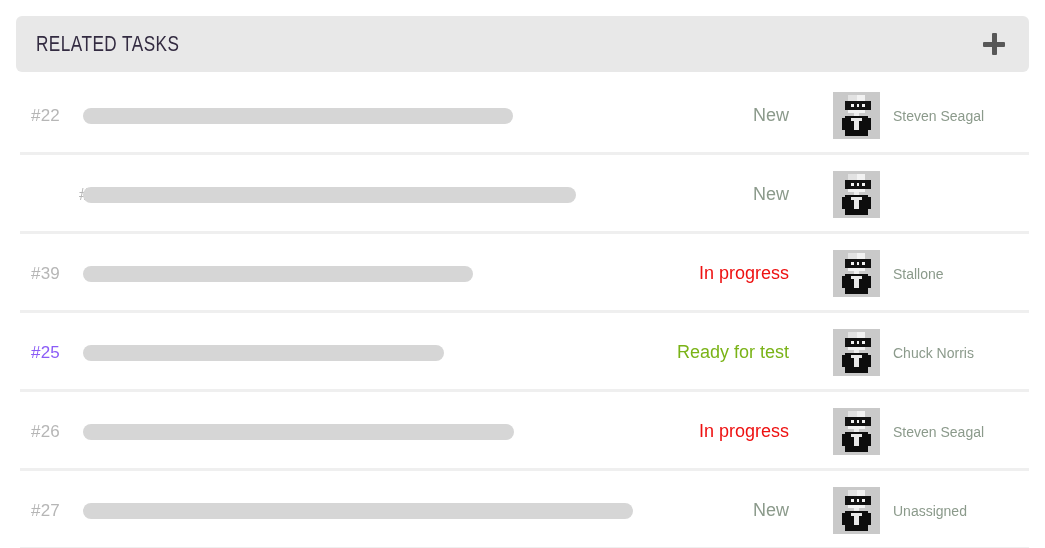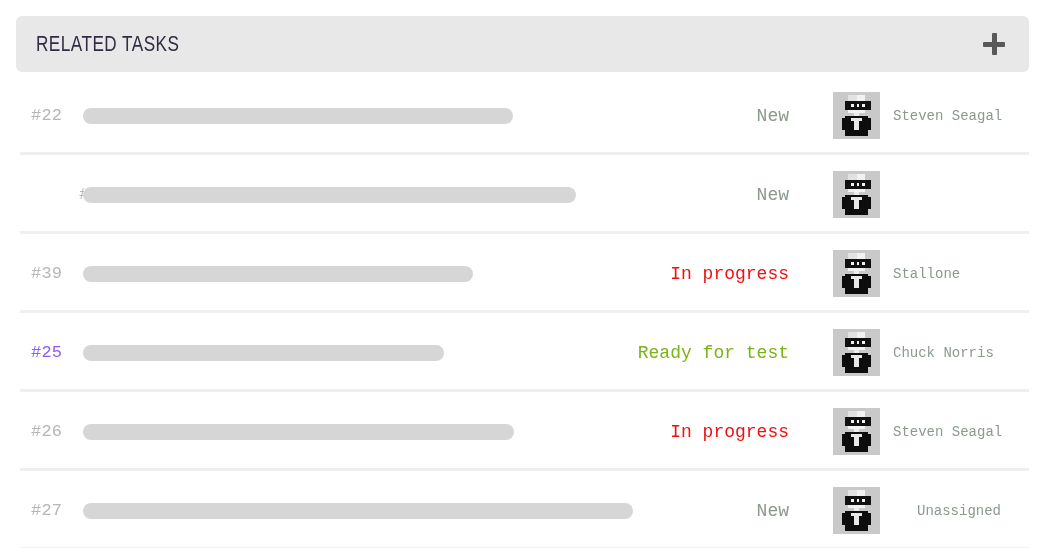"#22" .task-row { font-family: Liberation Mono, monospace -> none }
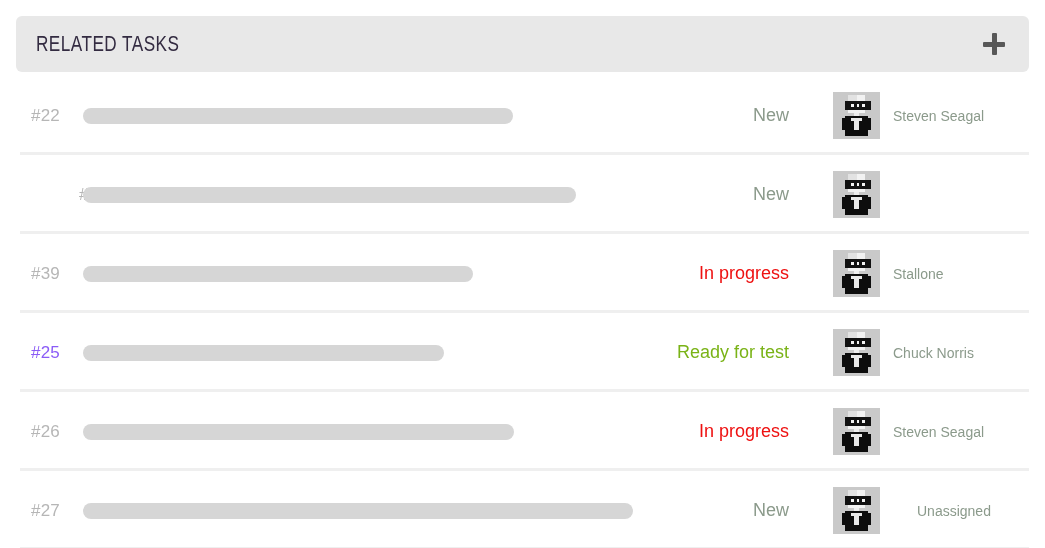"Unassigned" div.task-assignee { margin-left: 24px -> none }
